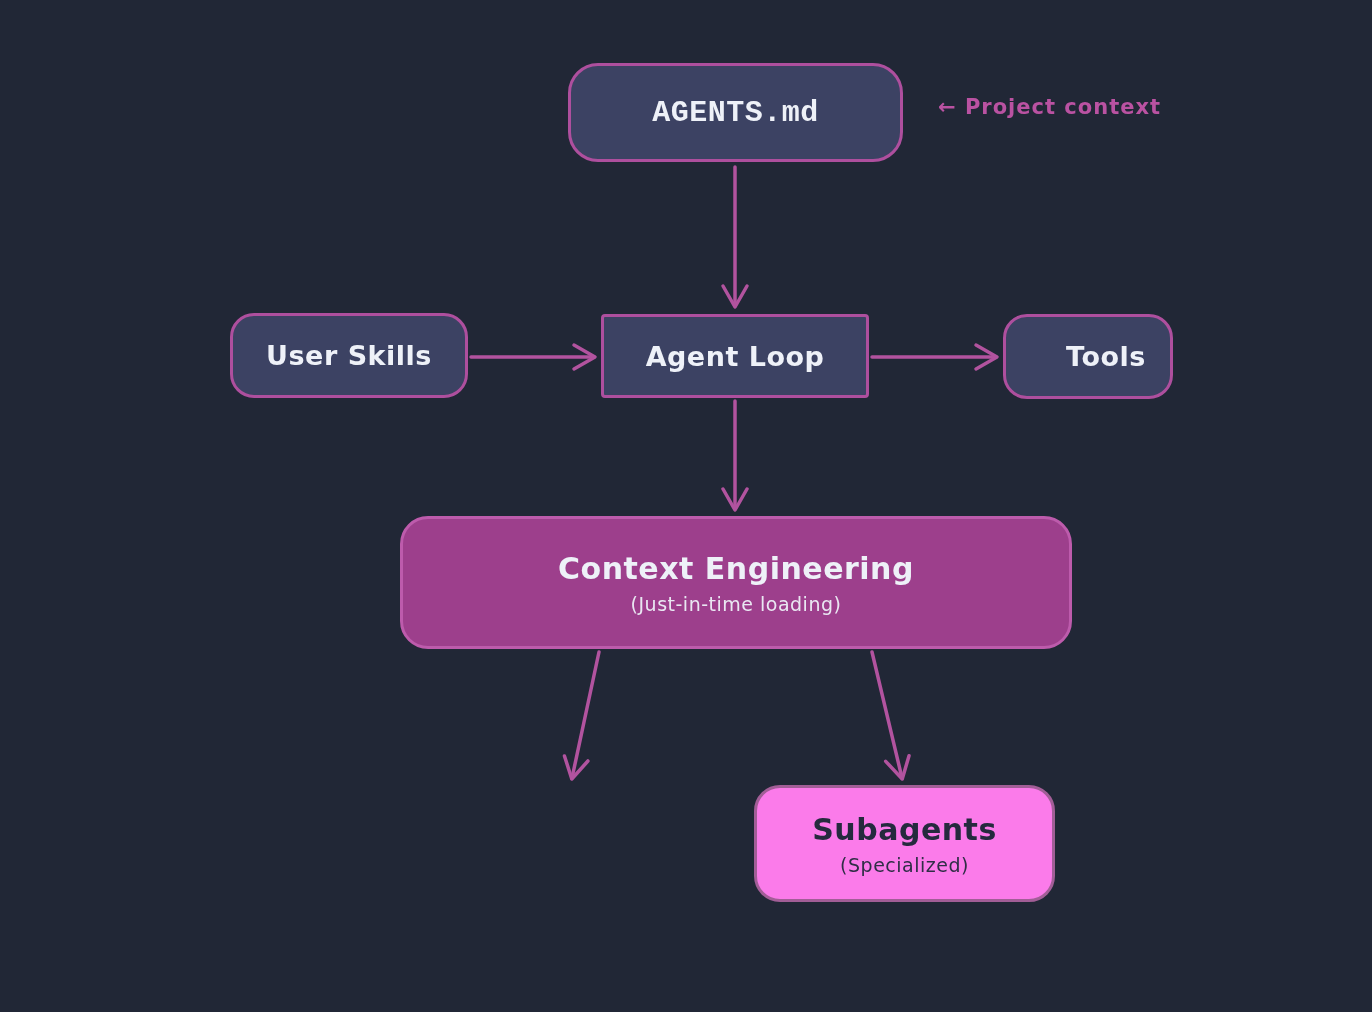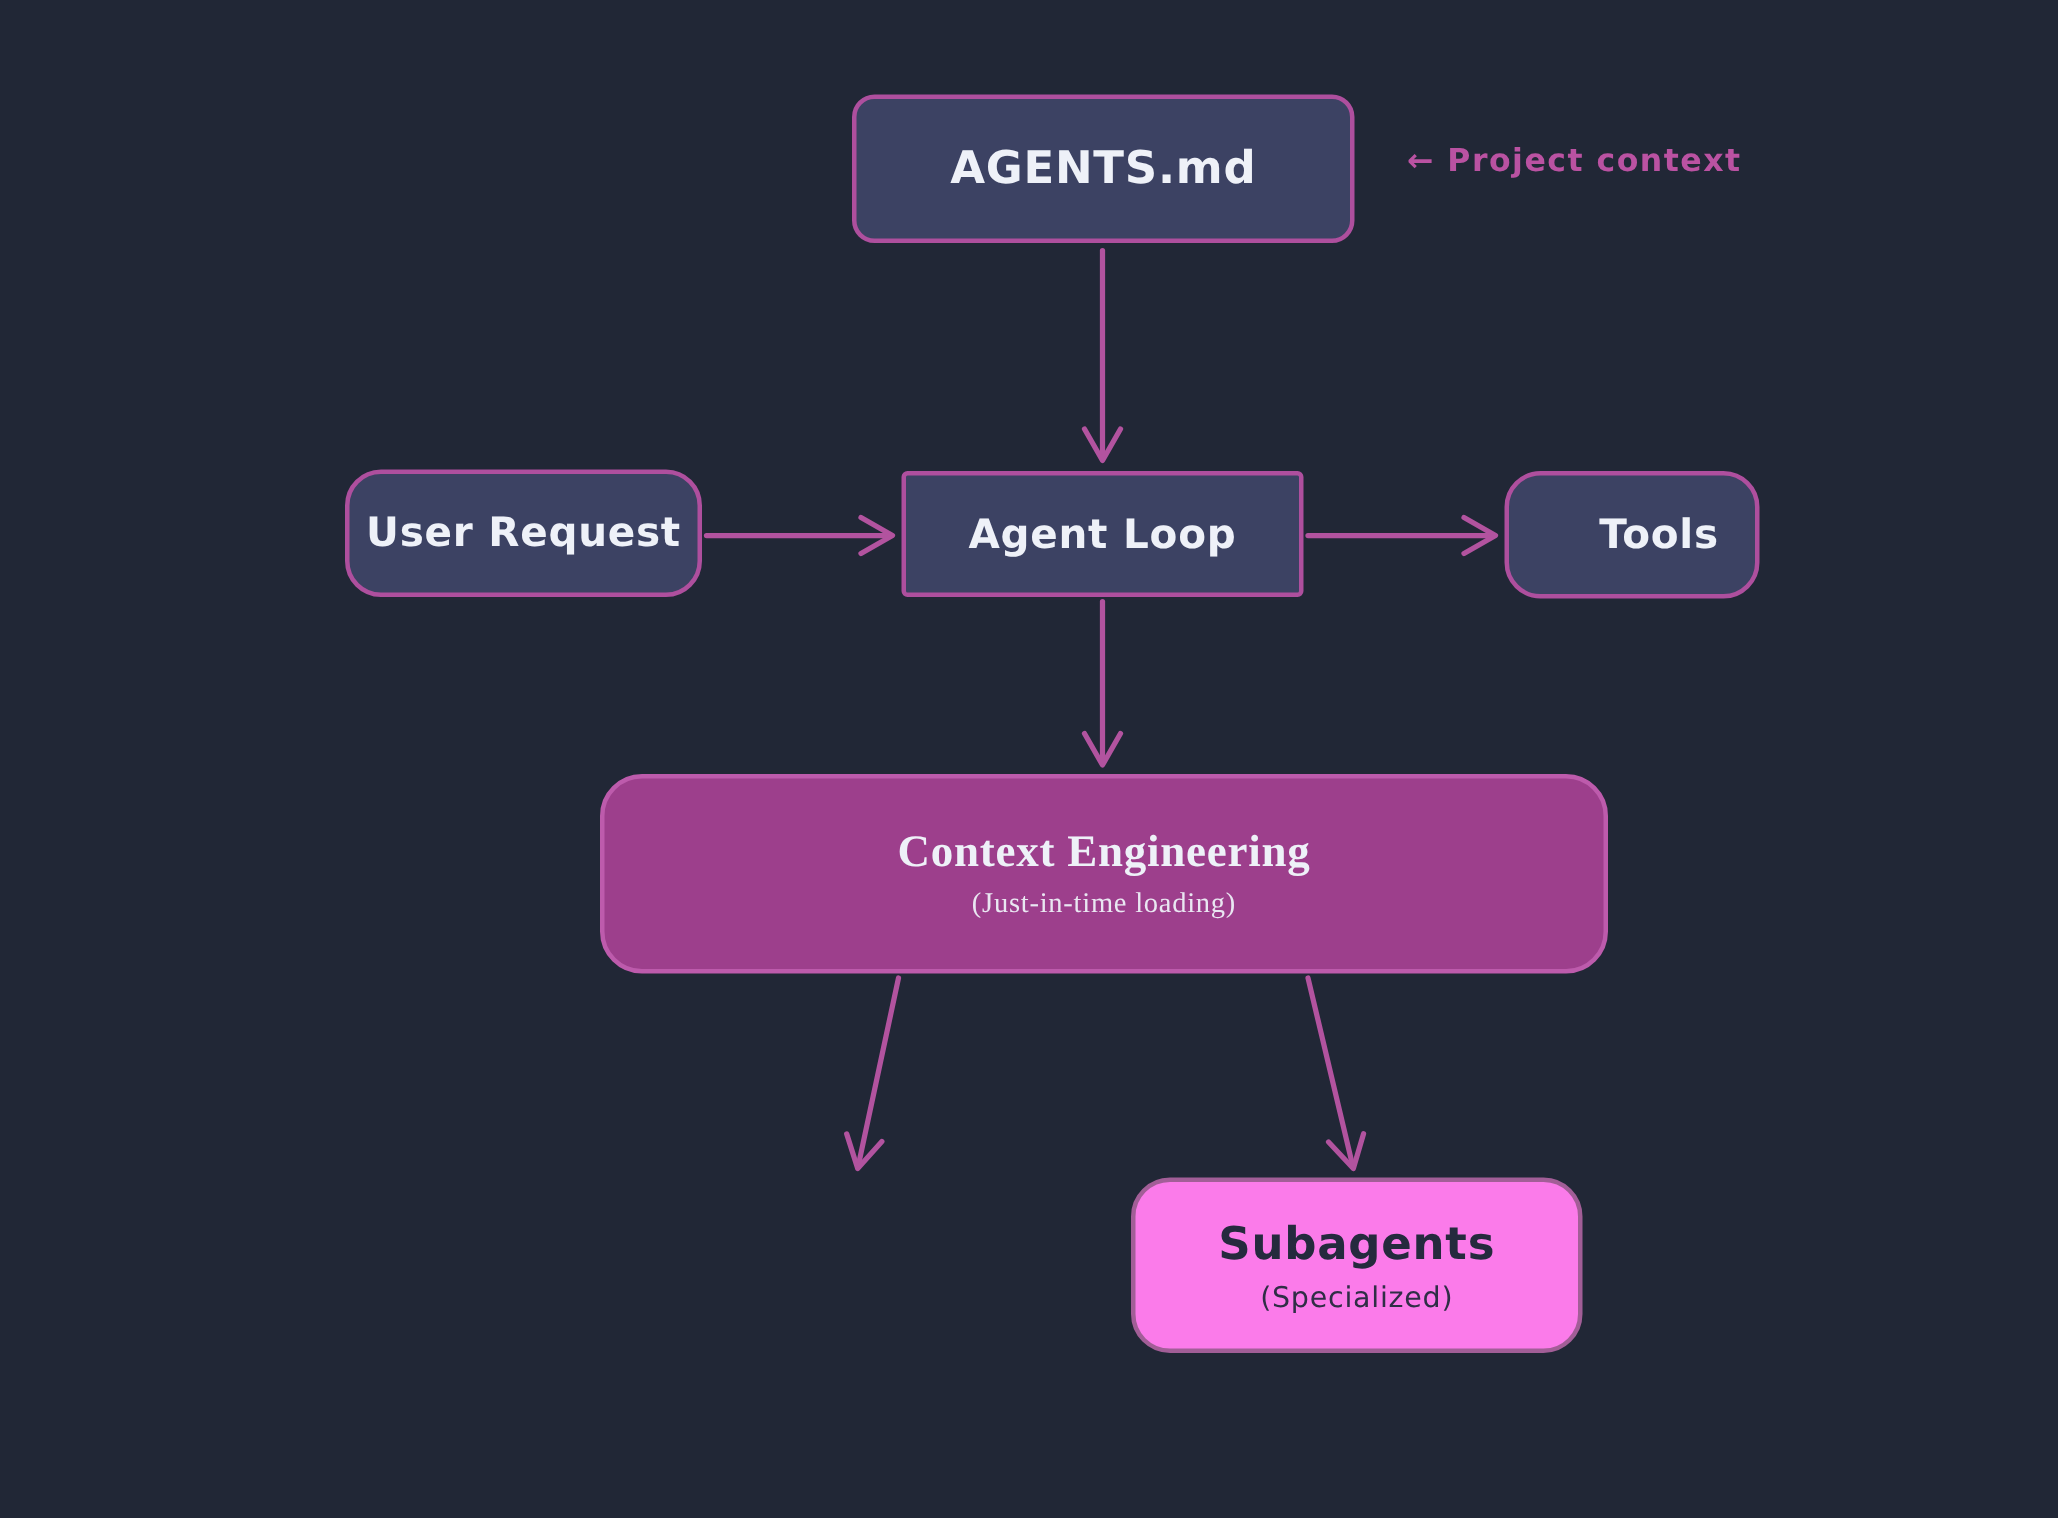"AGENTS.md" #node-agents-md { border-radius: 15px -> 30px; font-family: none -> Liberation Mono, monospace }
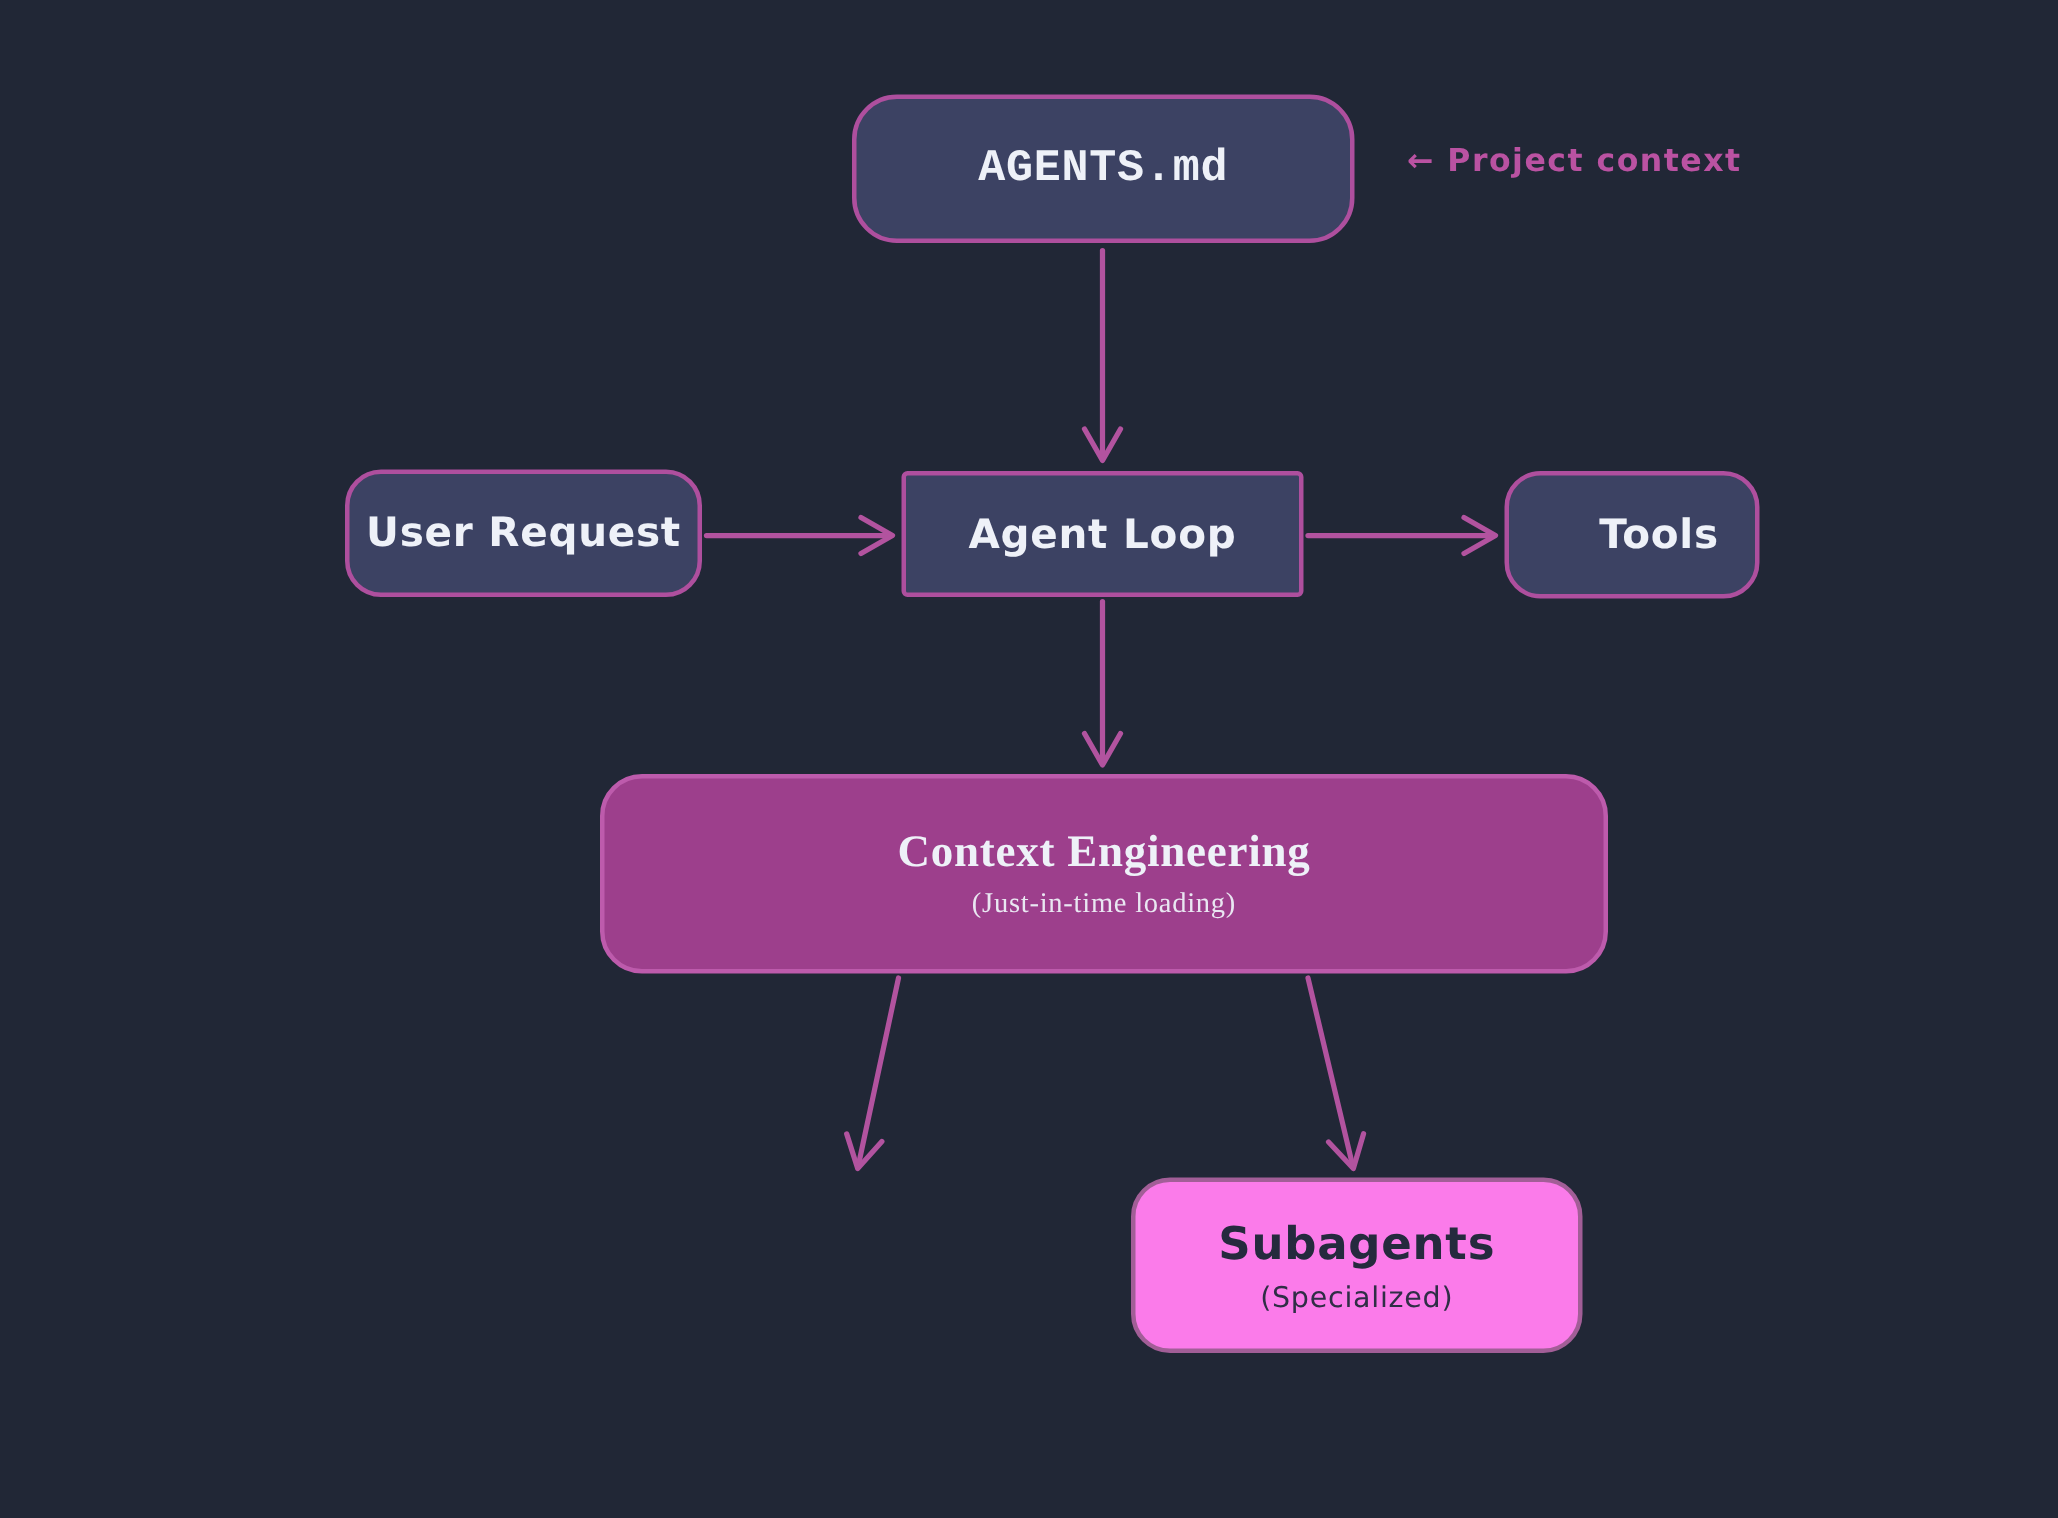"User Request" div.node__label { text: Request -> Skills }
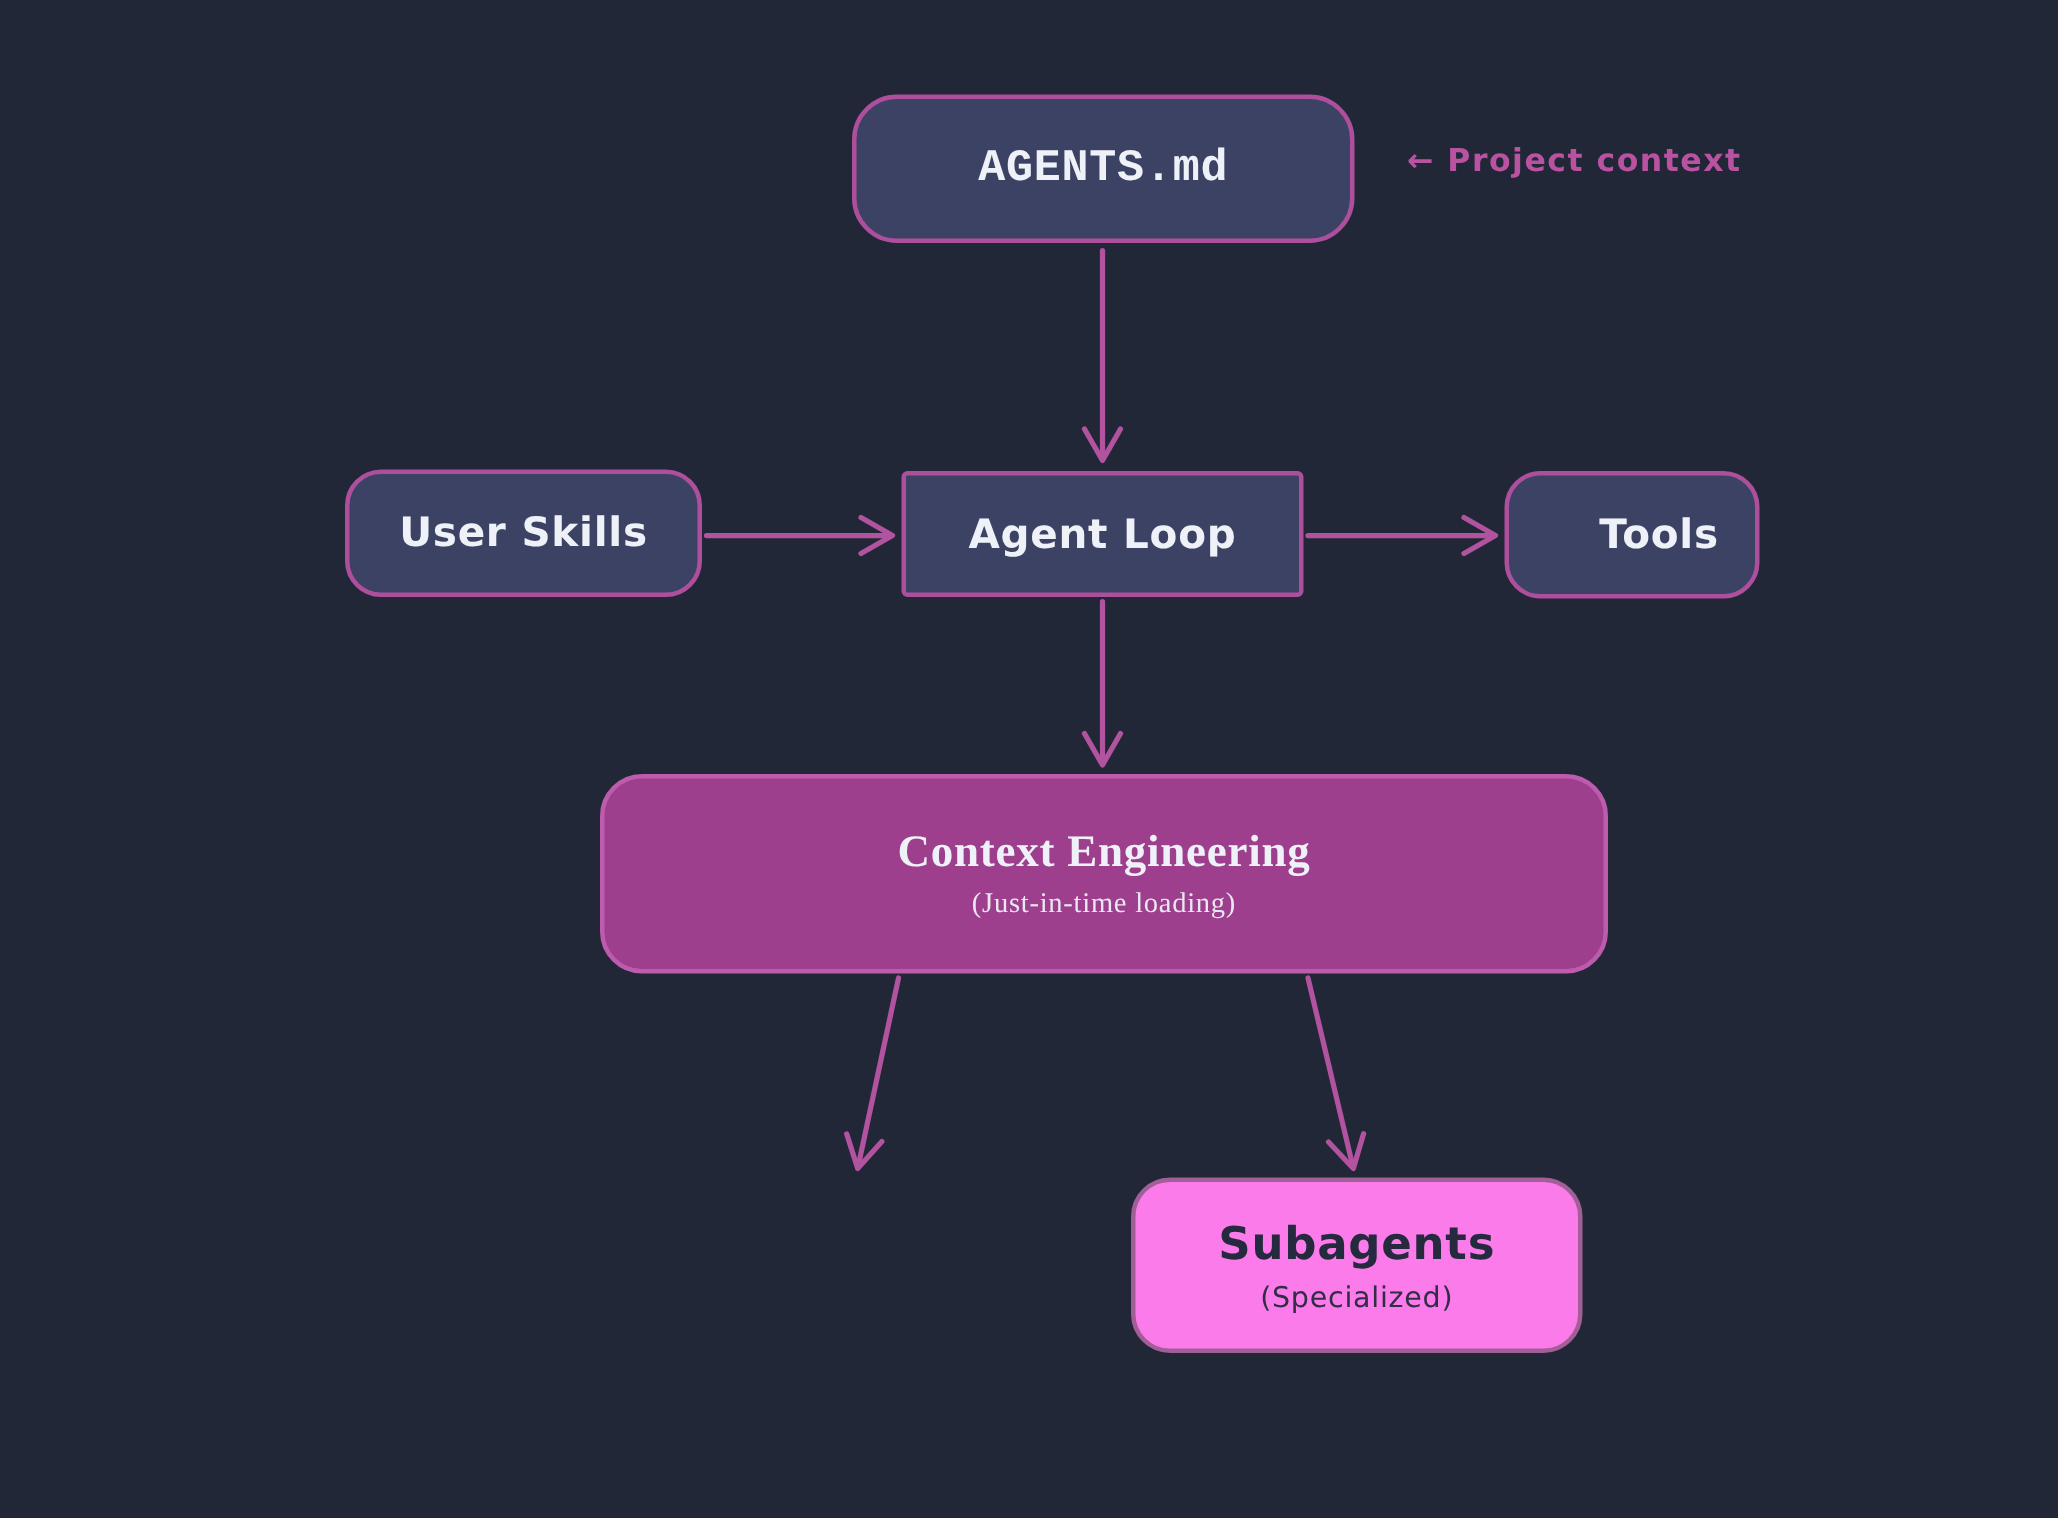"Context Engineering" .node--context { font-family: Liberation Serif, serif -> none }
